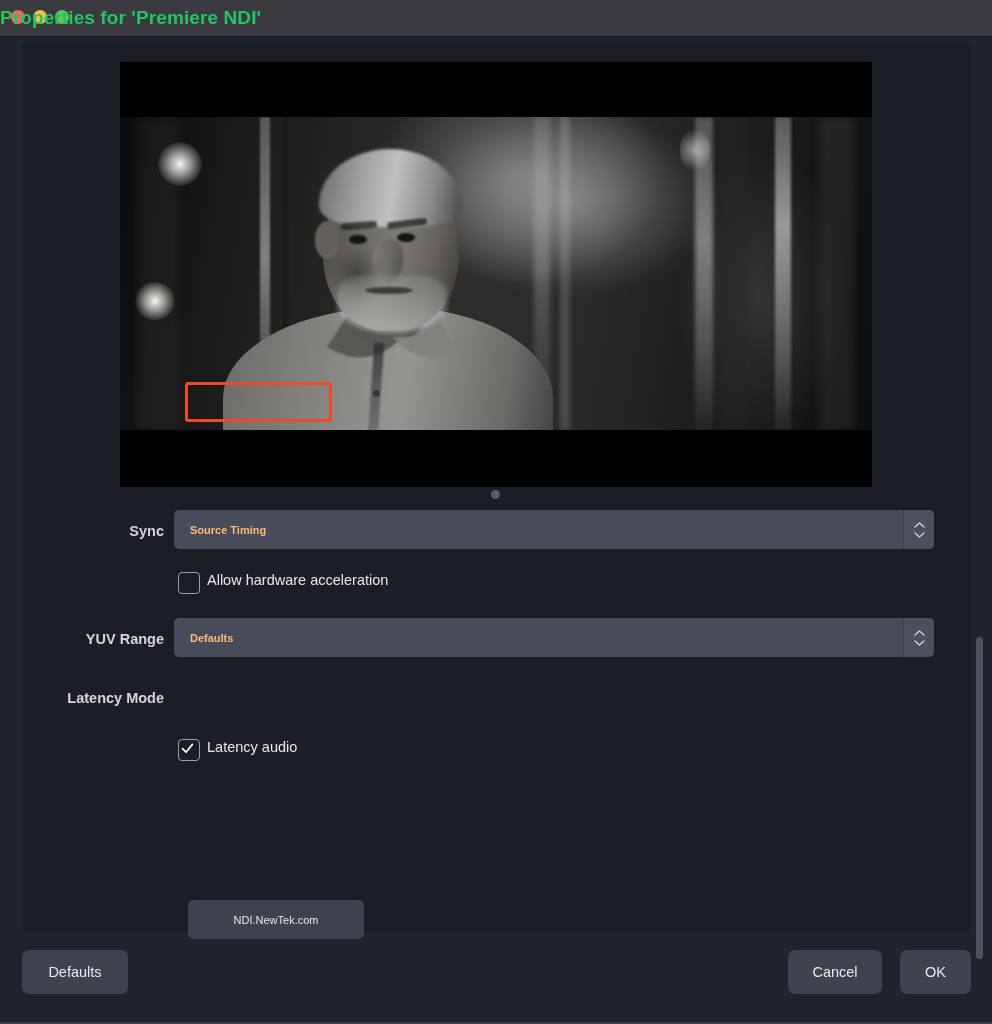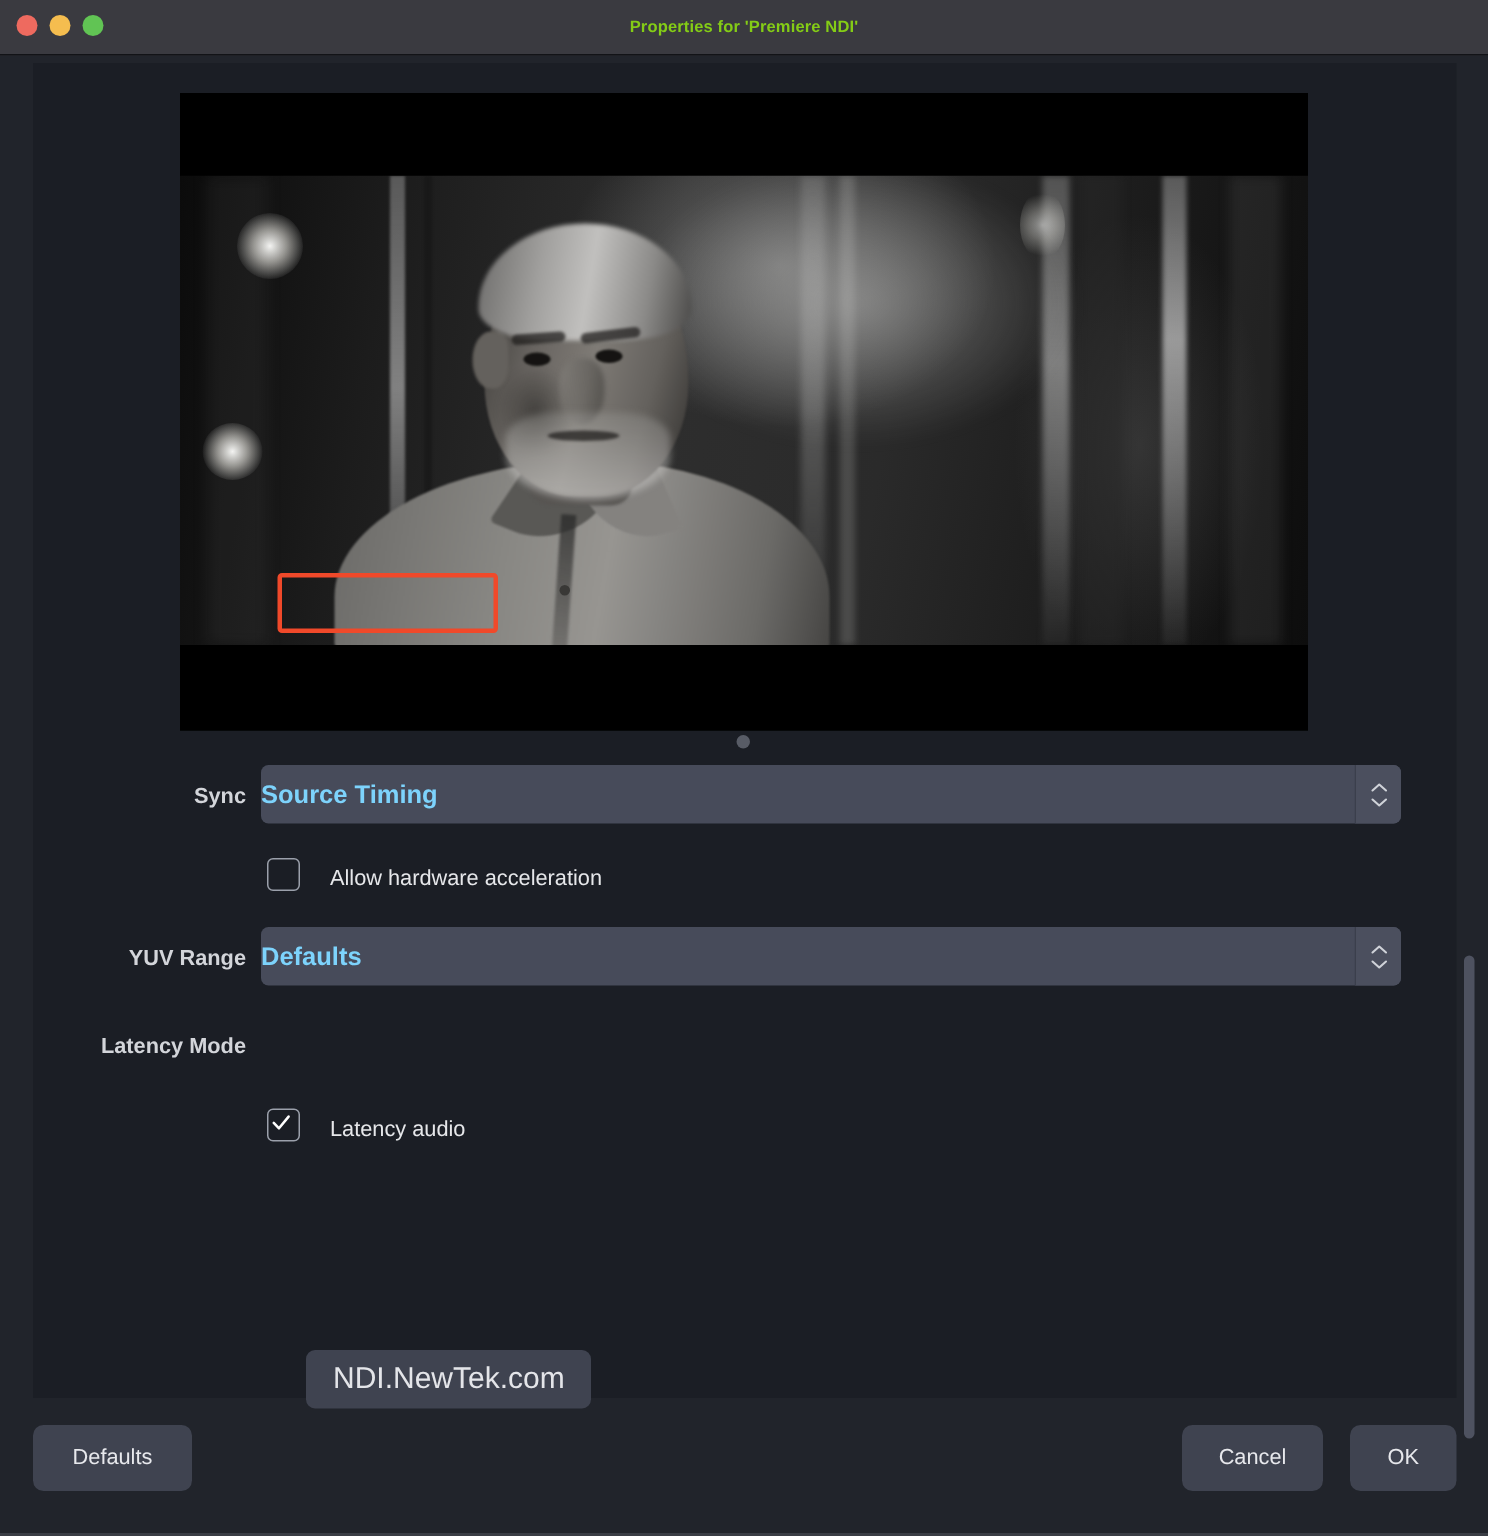"Properties for 'Premiere NDI'" .title-text { color: #84cc16 -> #22c55e; font-size: 11px -> 19px; text-align: center -> left }
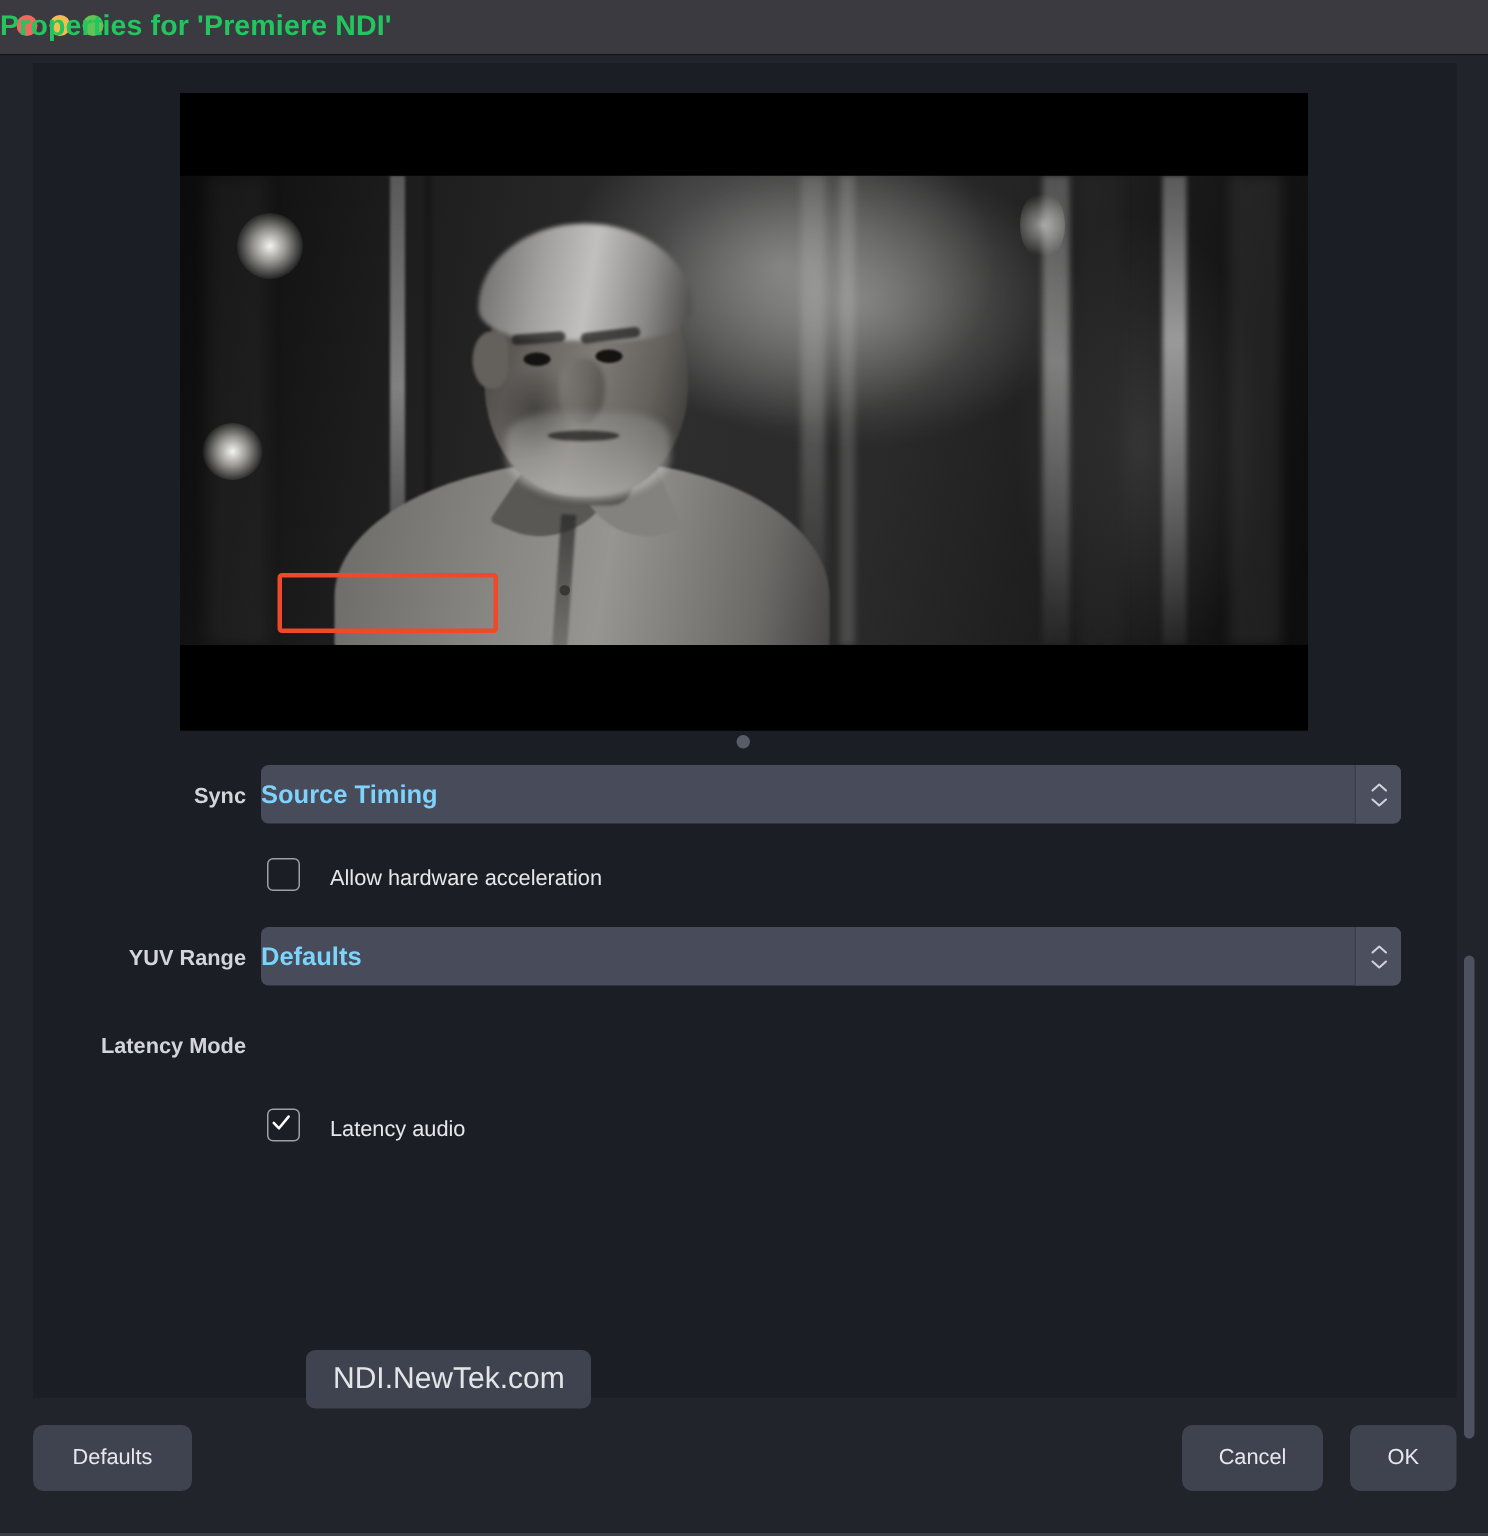"Source Timing" .combo .value { color: #7dd3fc -> #fdba74; font-size: 17px -> 11px; padding-left: 0 -> 16px }
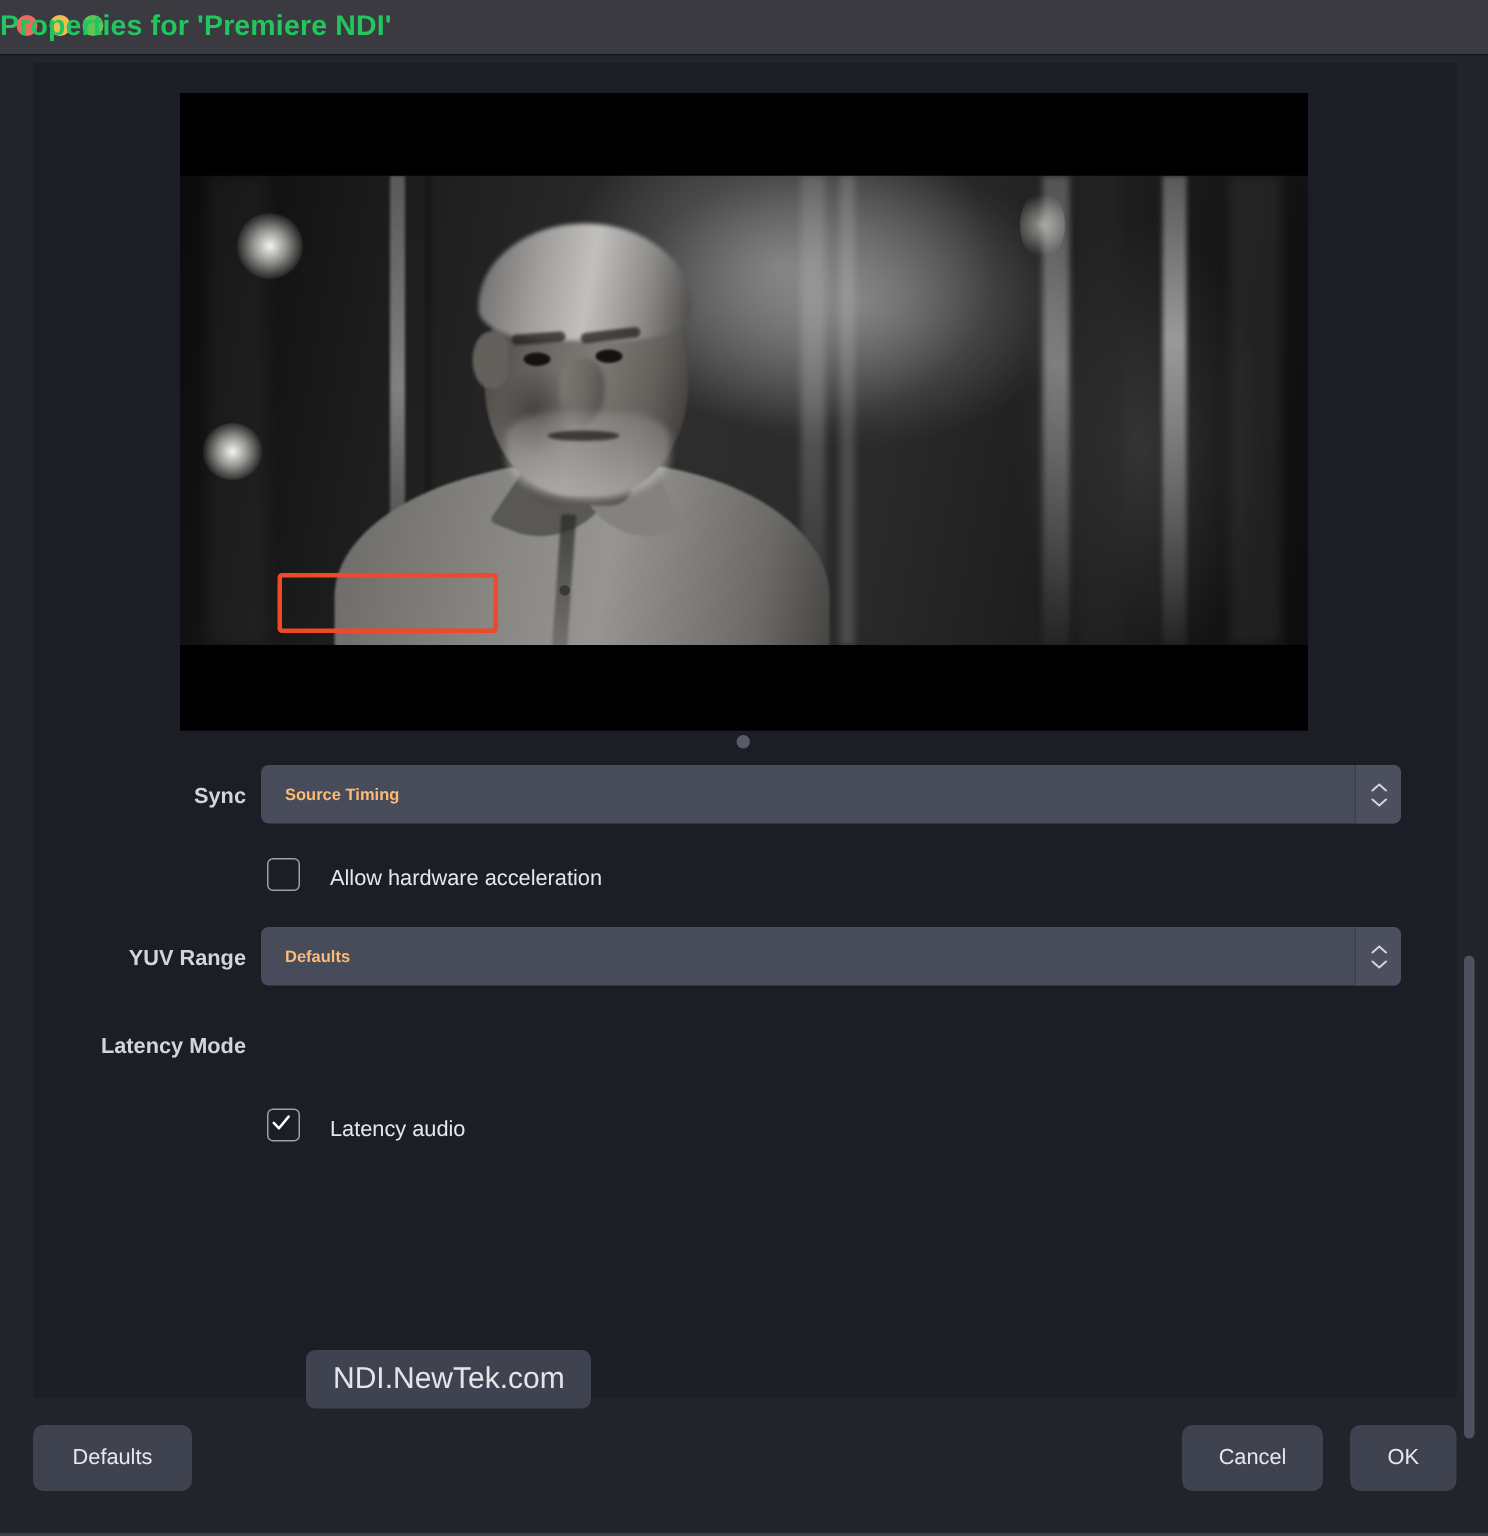"Allow hardware acceleration" .checkbox-item { align-items: flex-end -> flex-start; gap: 20px -> 7px }
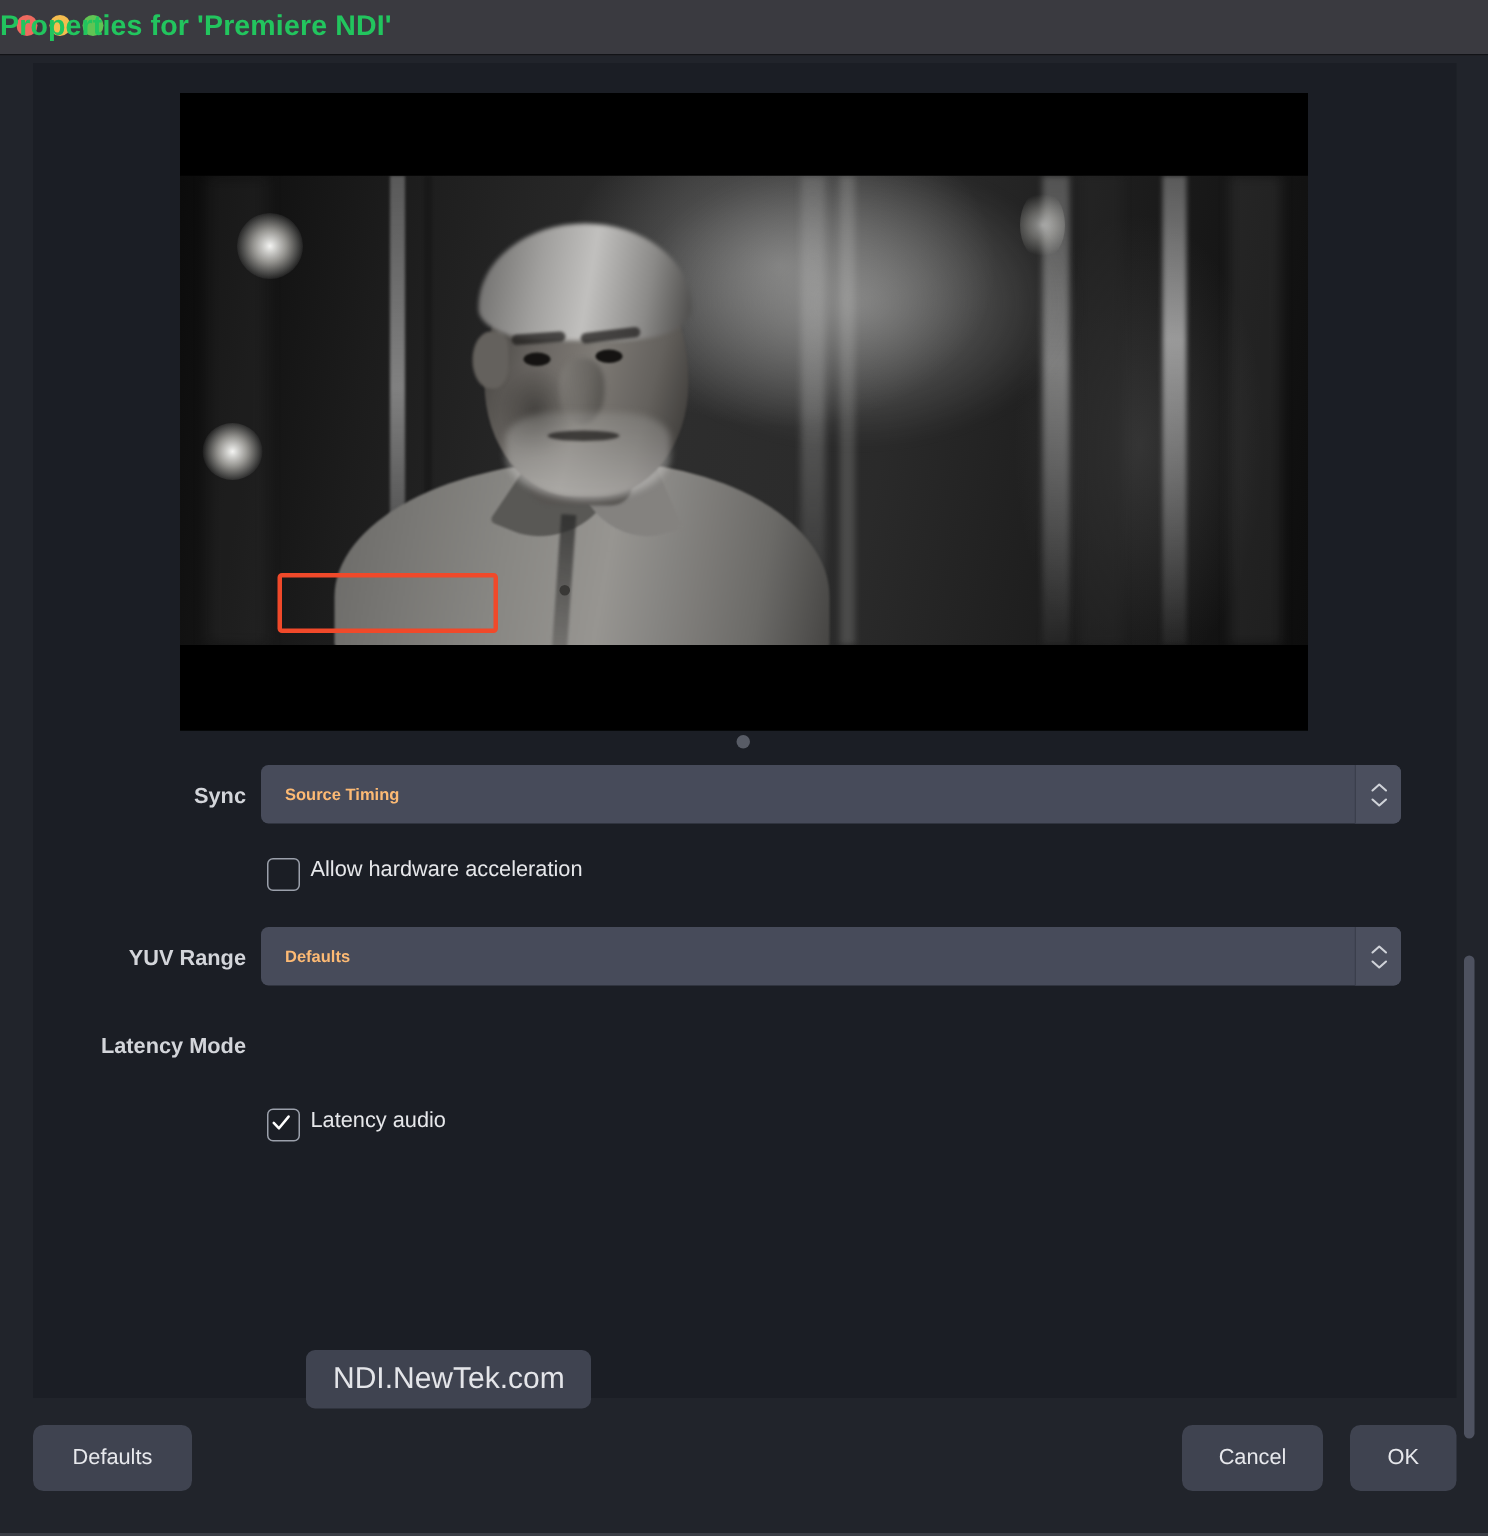"NDI.NewTek.com" .link-btn { font-size: 20px -> 11px; left: 182px -> 166px }
